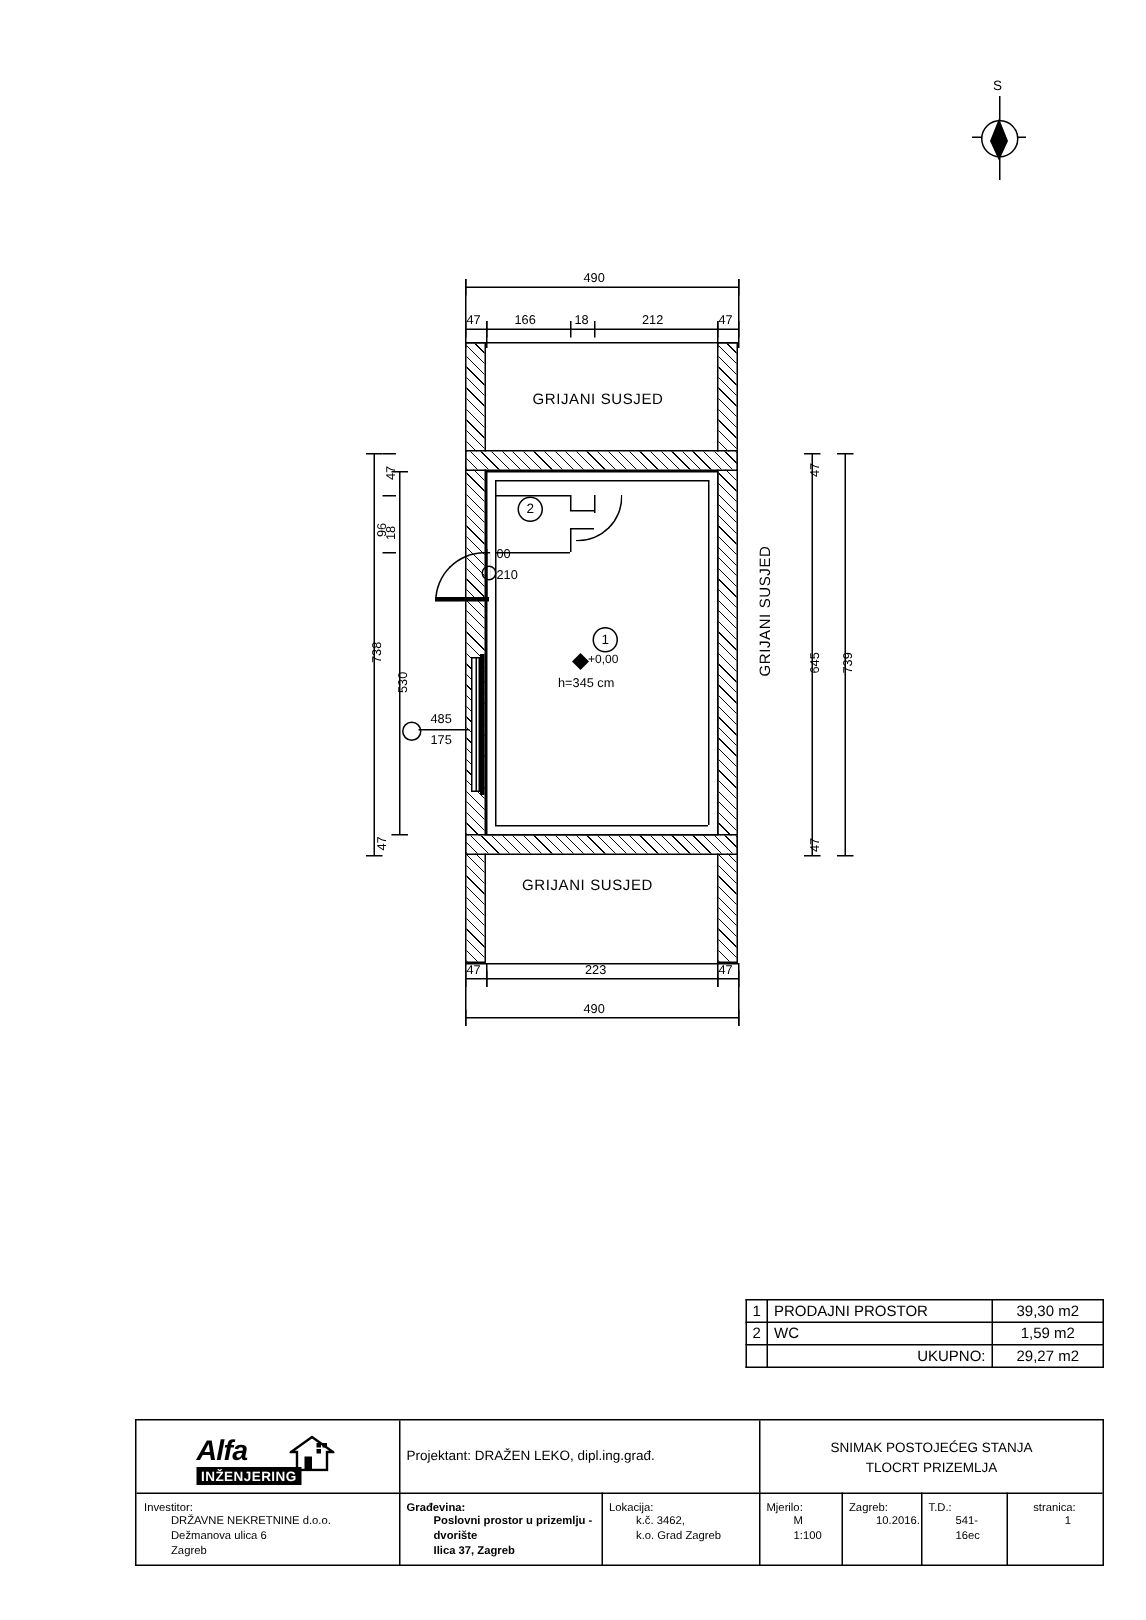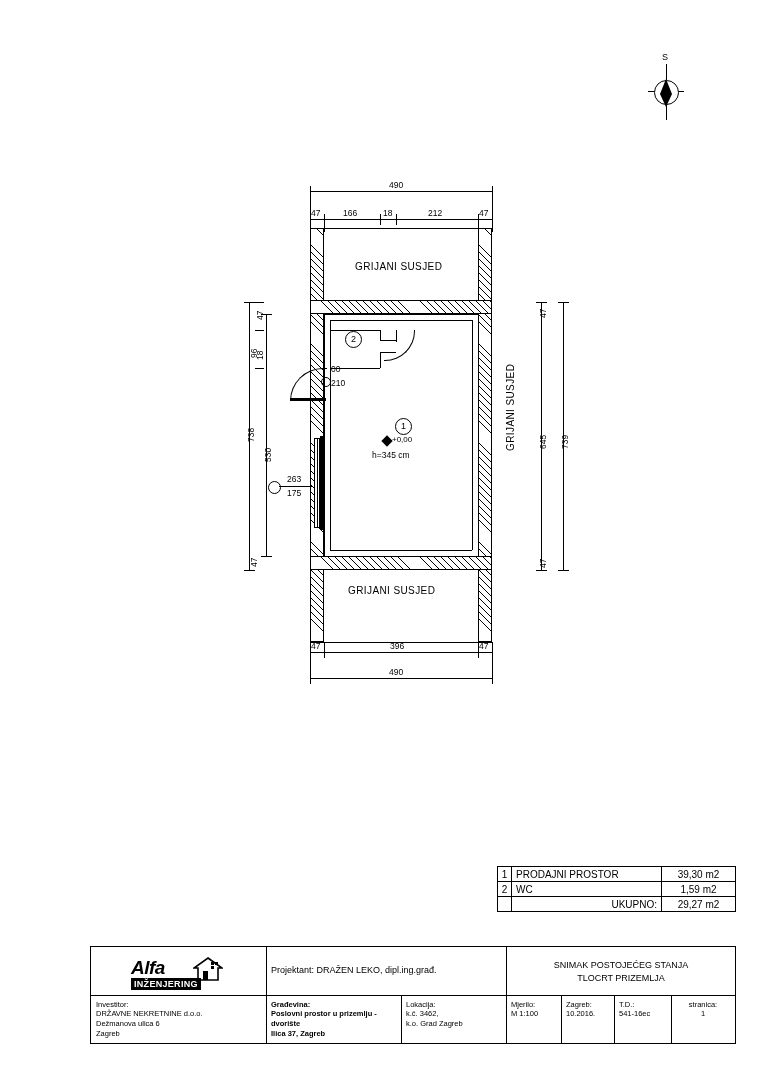"263" div.dim-text { text: 263 -> 485 }
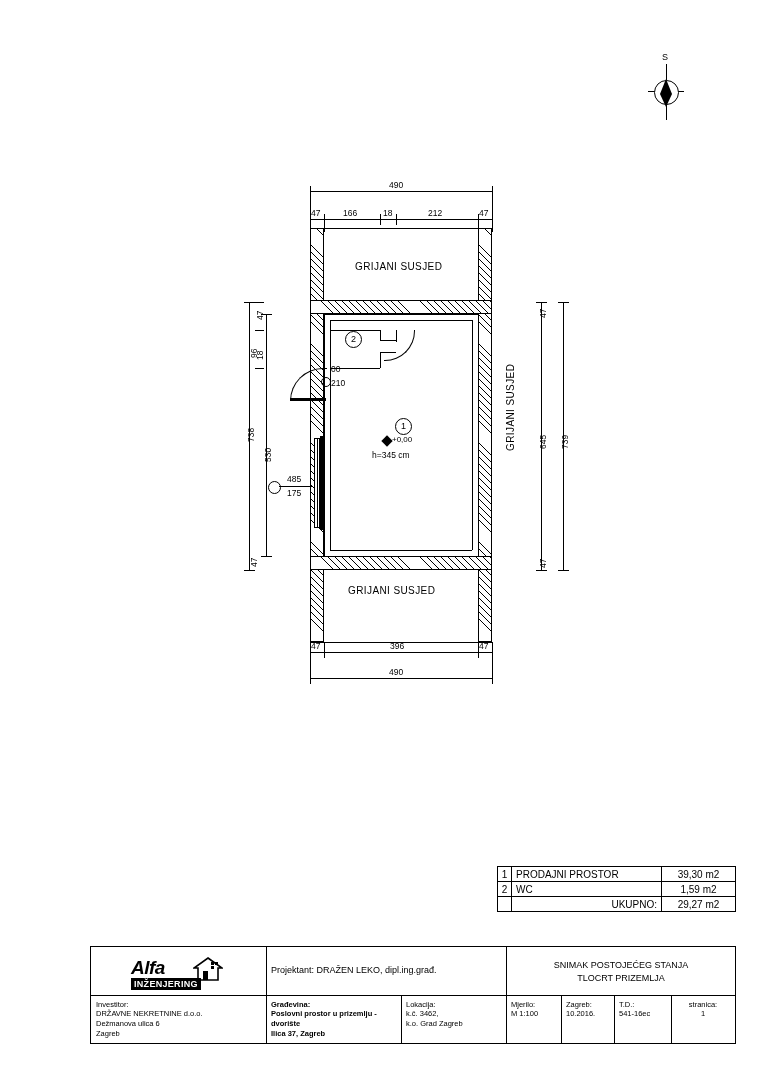"396" div.dim-text { text: 396 -> 223 }
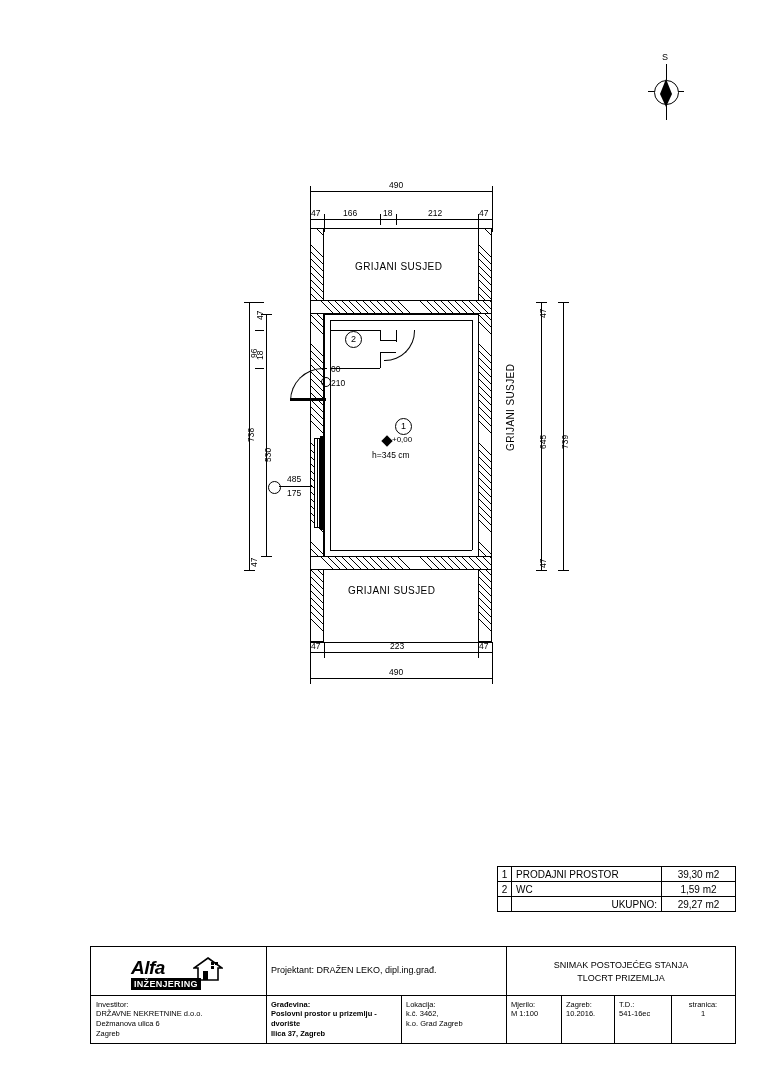"DRŽAVNE NEKRETNINE d.o.o." .tb-text { margin-left: none -> 18px }
